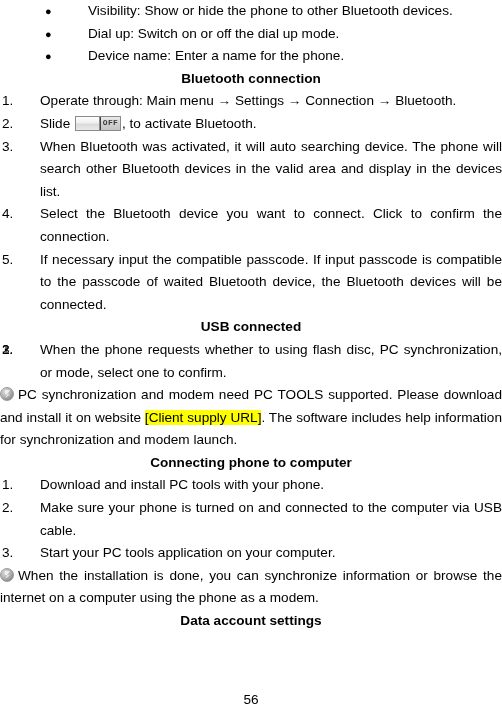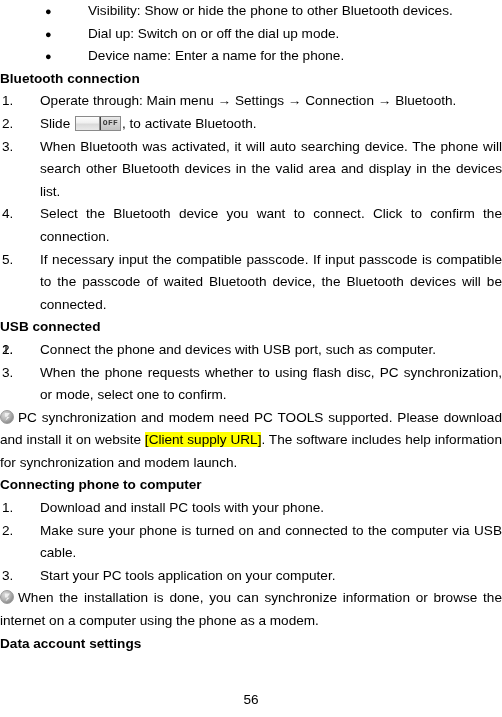"Bluetooth connection" .heading { text-align: left -> center }
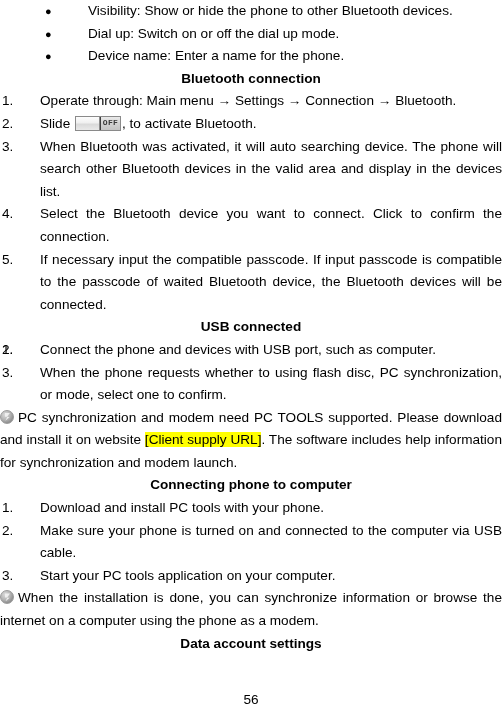"Connect the phone and devices" span.txt { html: <span>Connect the phone and devices with USB port, such as computer.</span> -> none }
